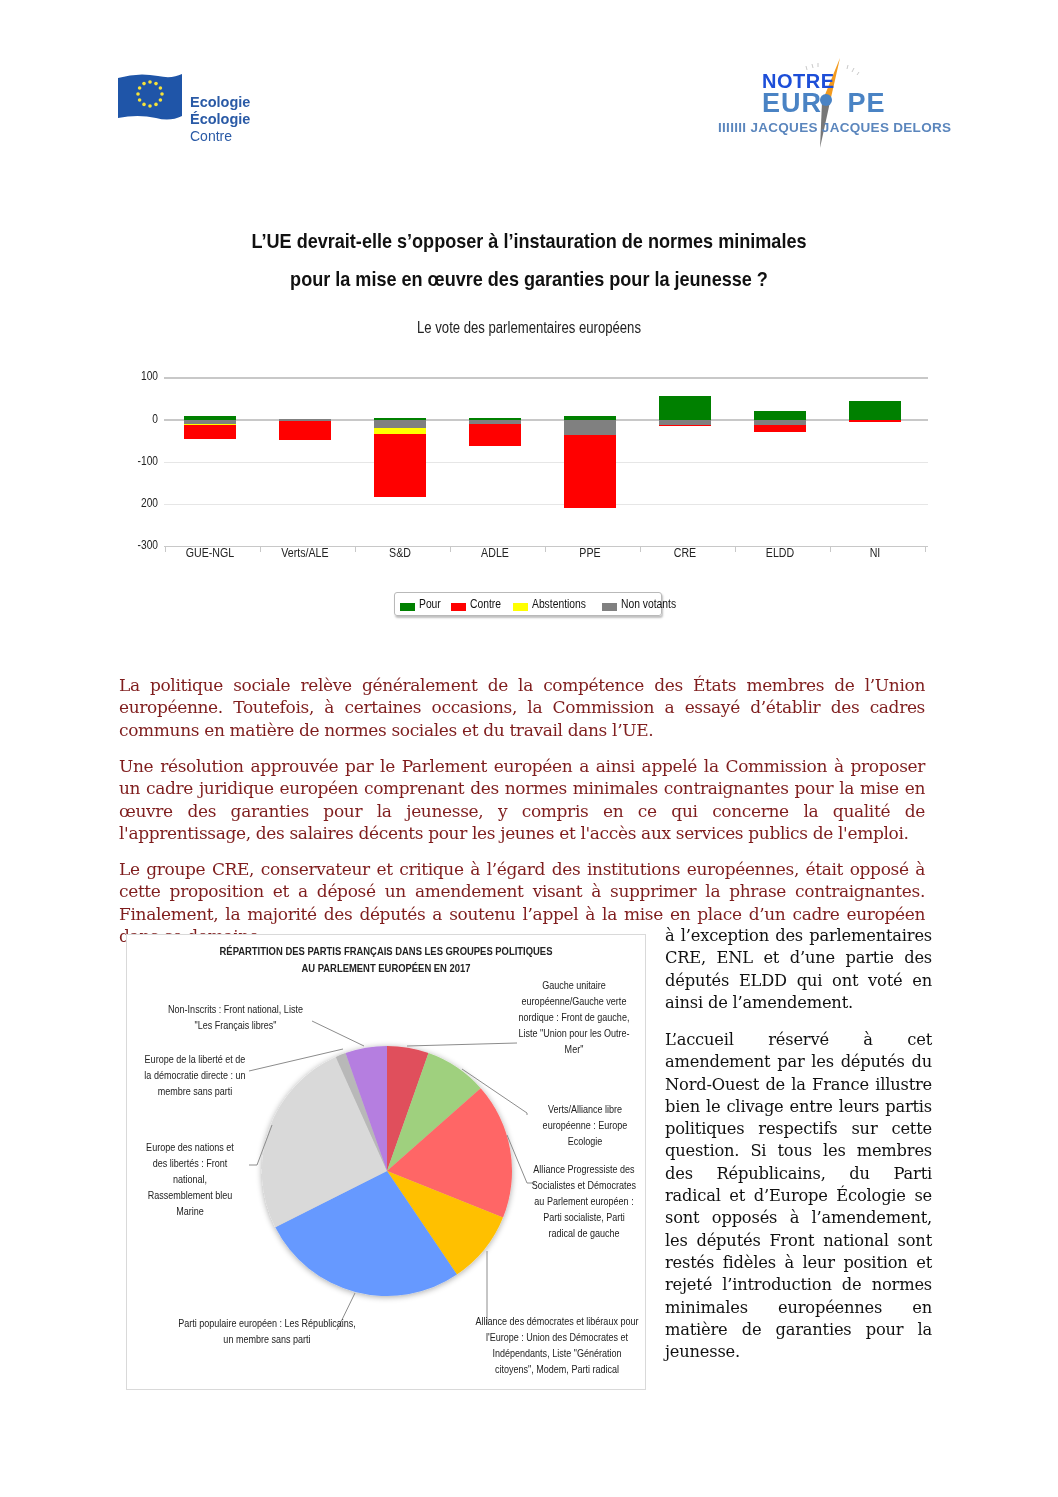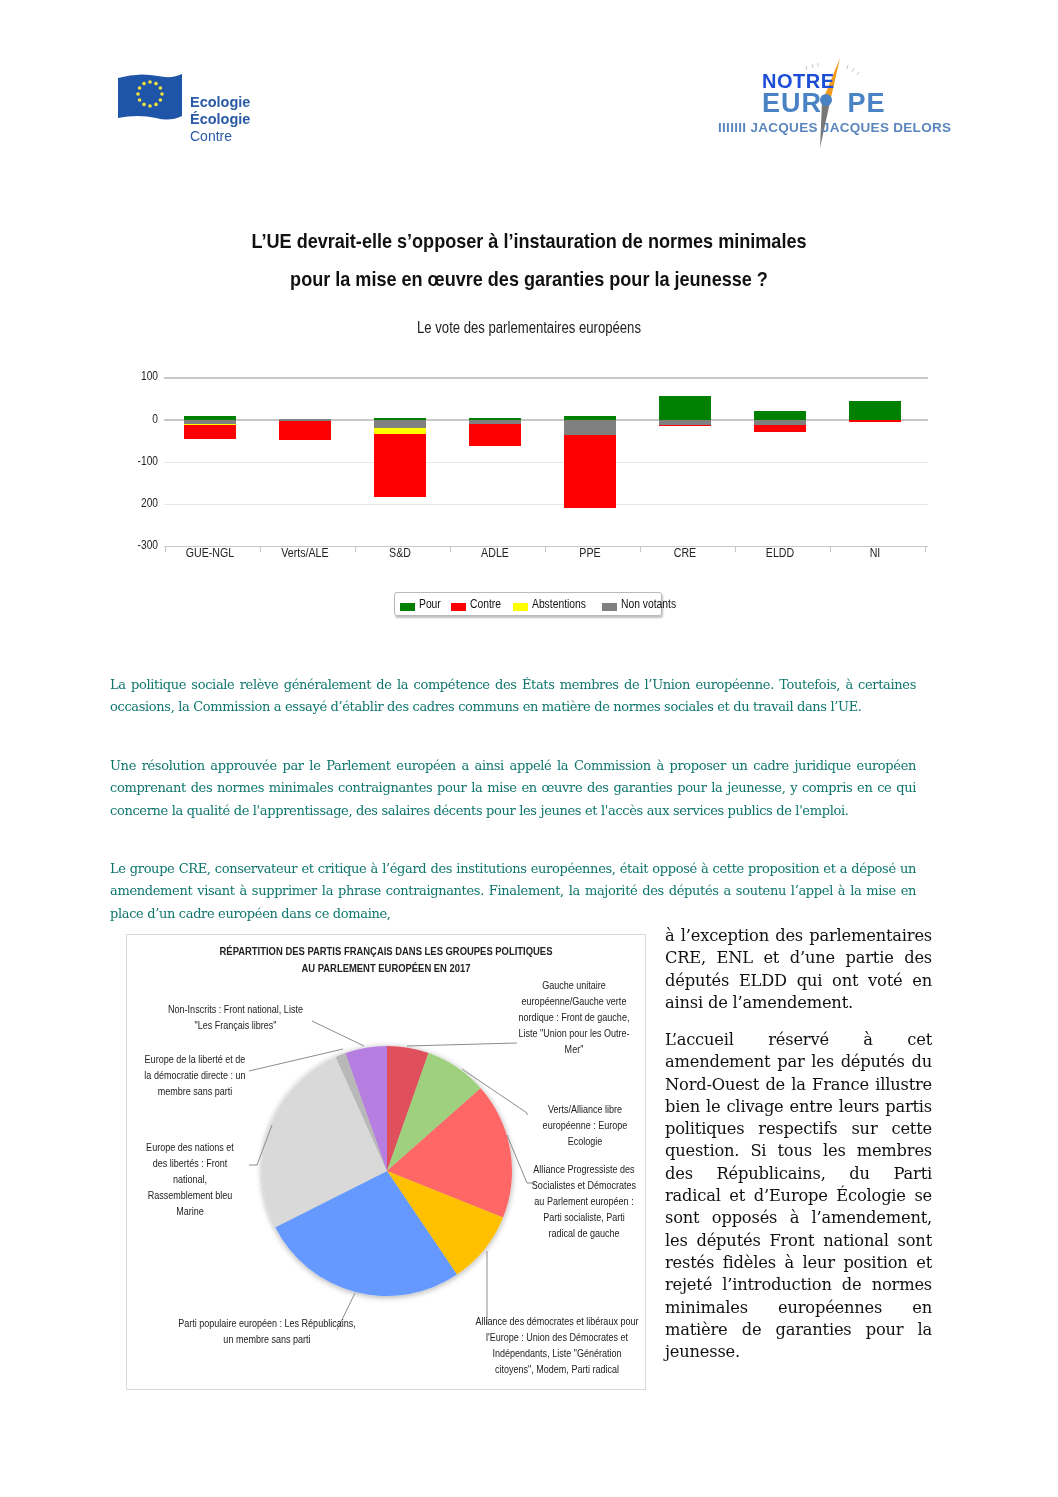"La politique sociale relève généralement" .para { color: #0f766e -> #7f1d1d; font-size: 13px -> 17px; left: 110px -> 119px }
